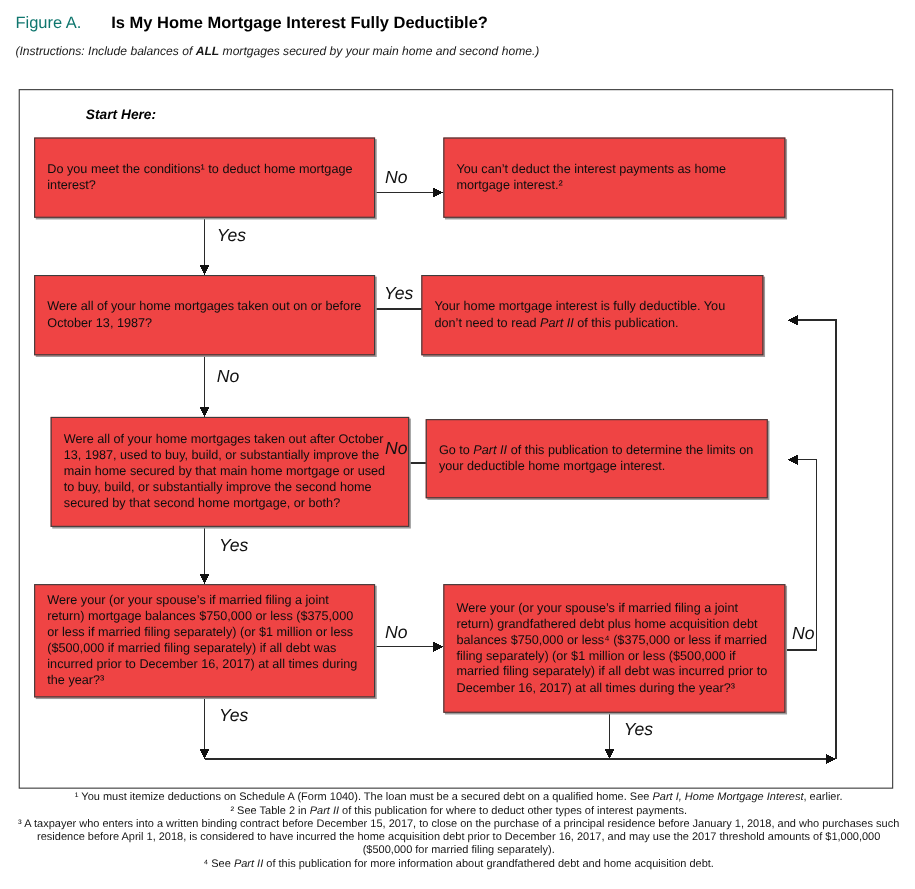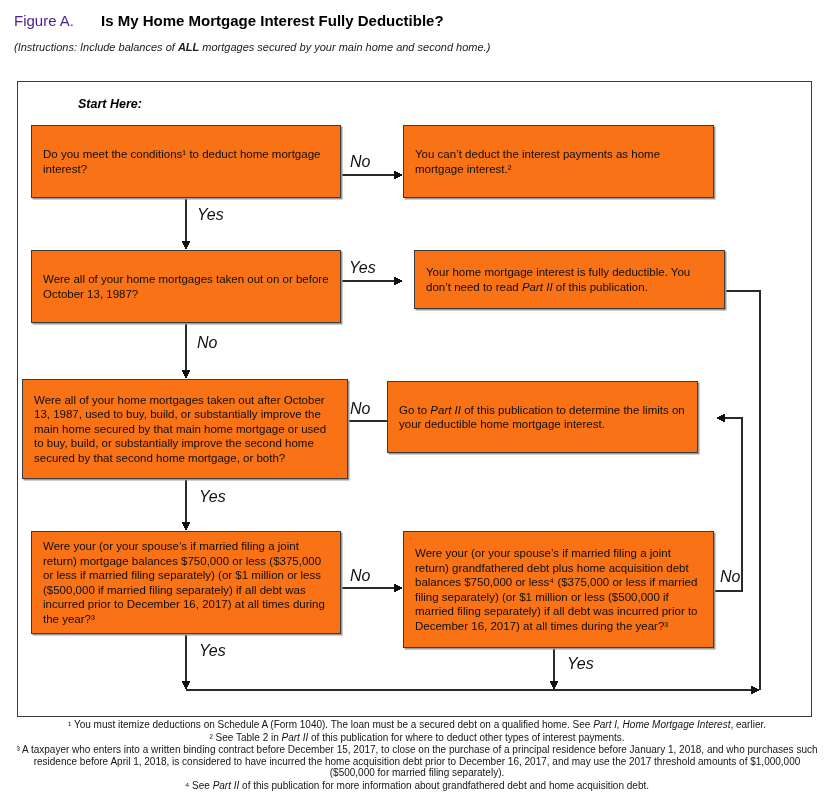"Figure A." .fig-label { color: #4c1d95 -> #0f766e }
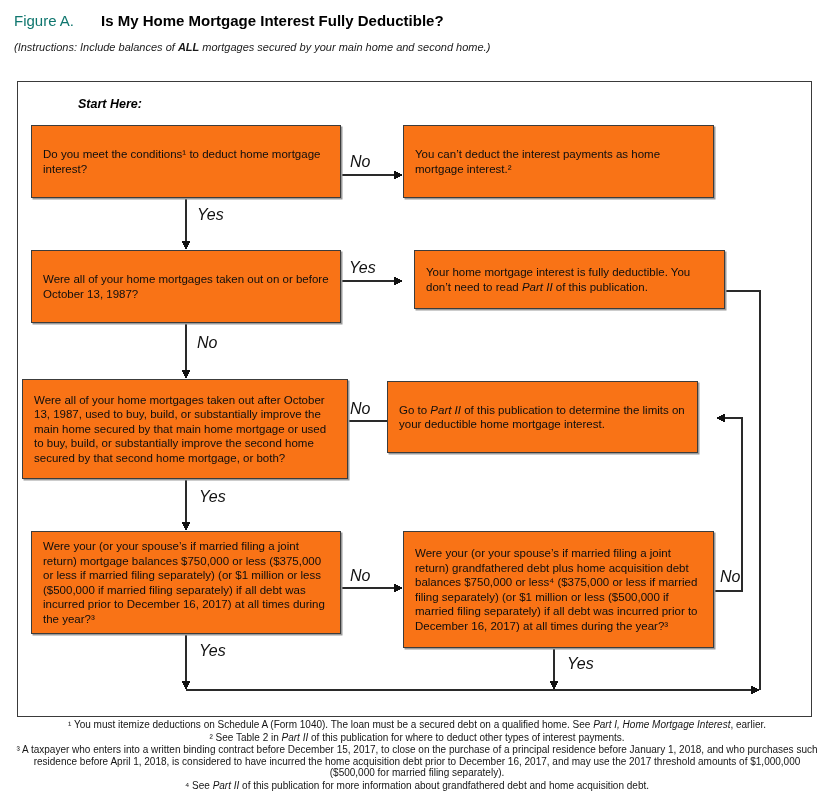"Do you meet the conditions¹" .box { background: #f97316 -> #ef4444 }
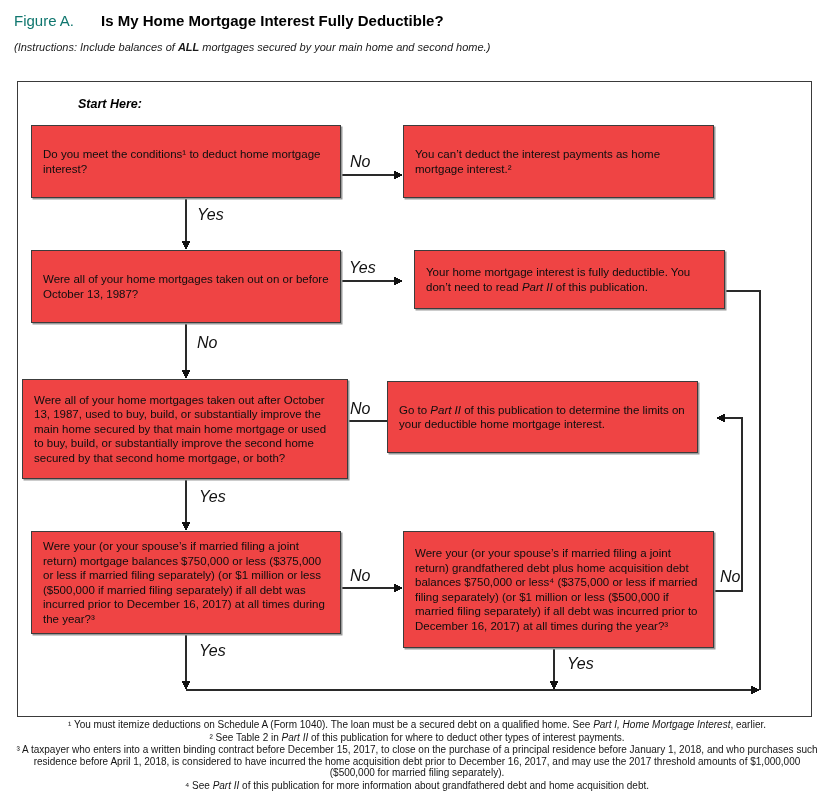"Your home mortgage interest is" div.box { height: 59px -> 73px; left: 396px -> 365px }
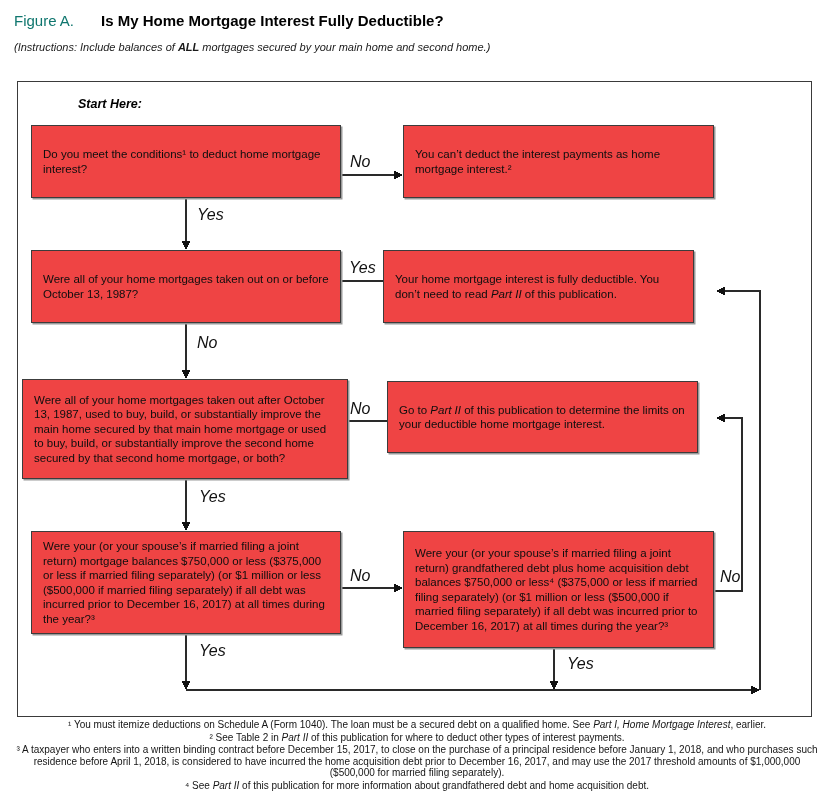"Were all of your home mortgages taken out after" div.box { left: 4px -> 28px }
